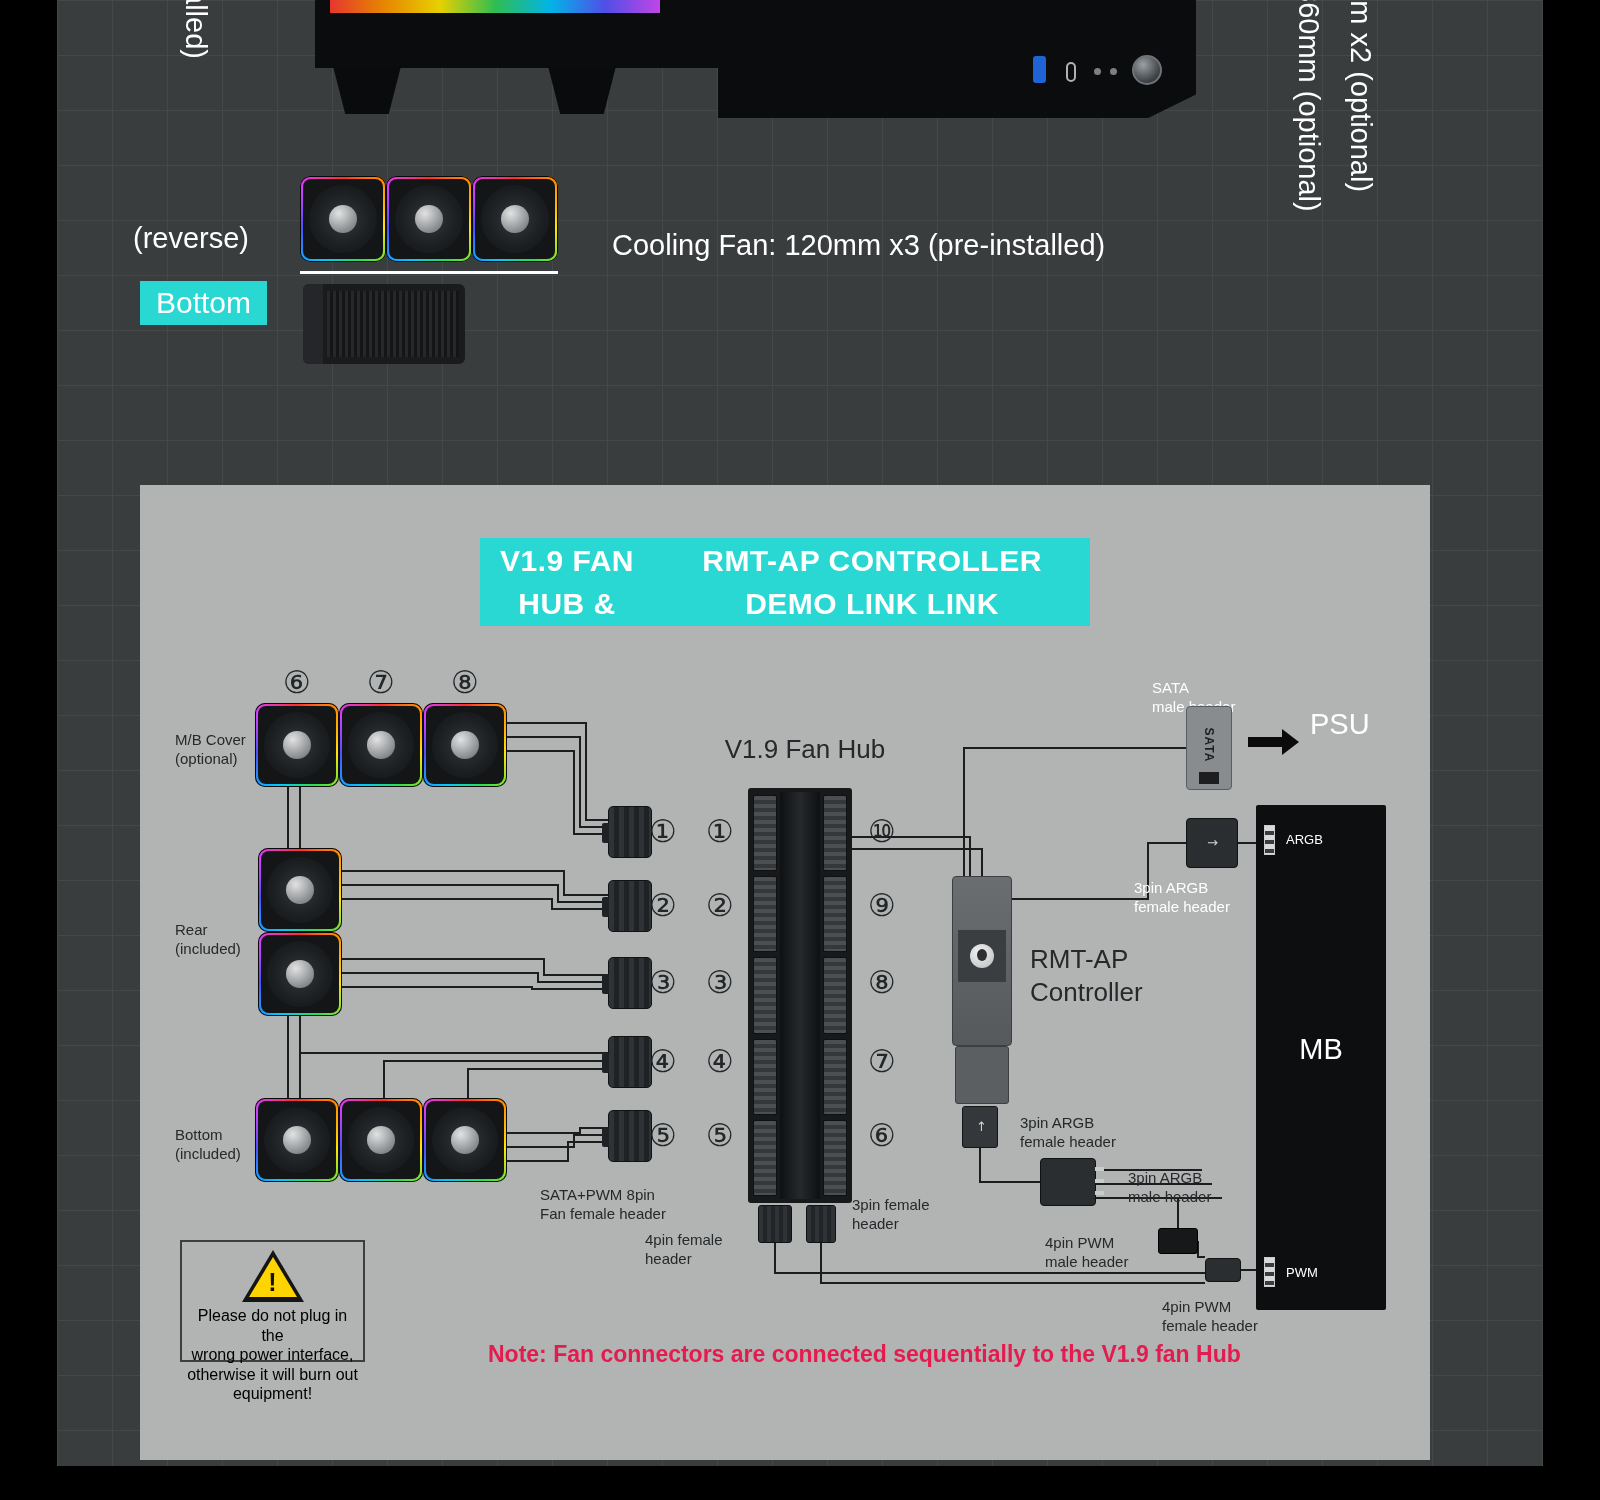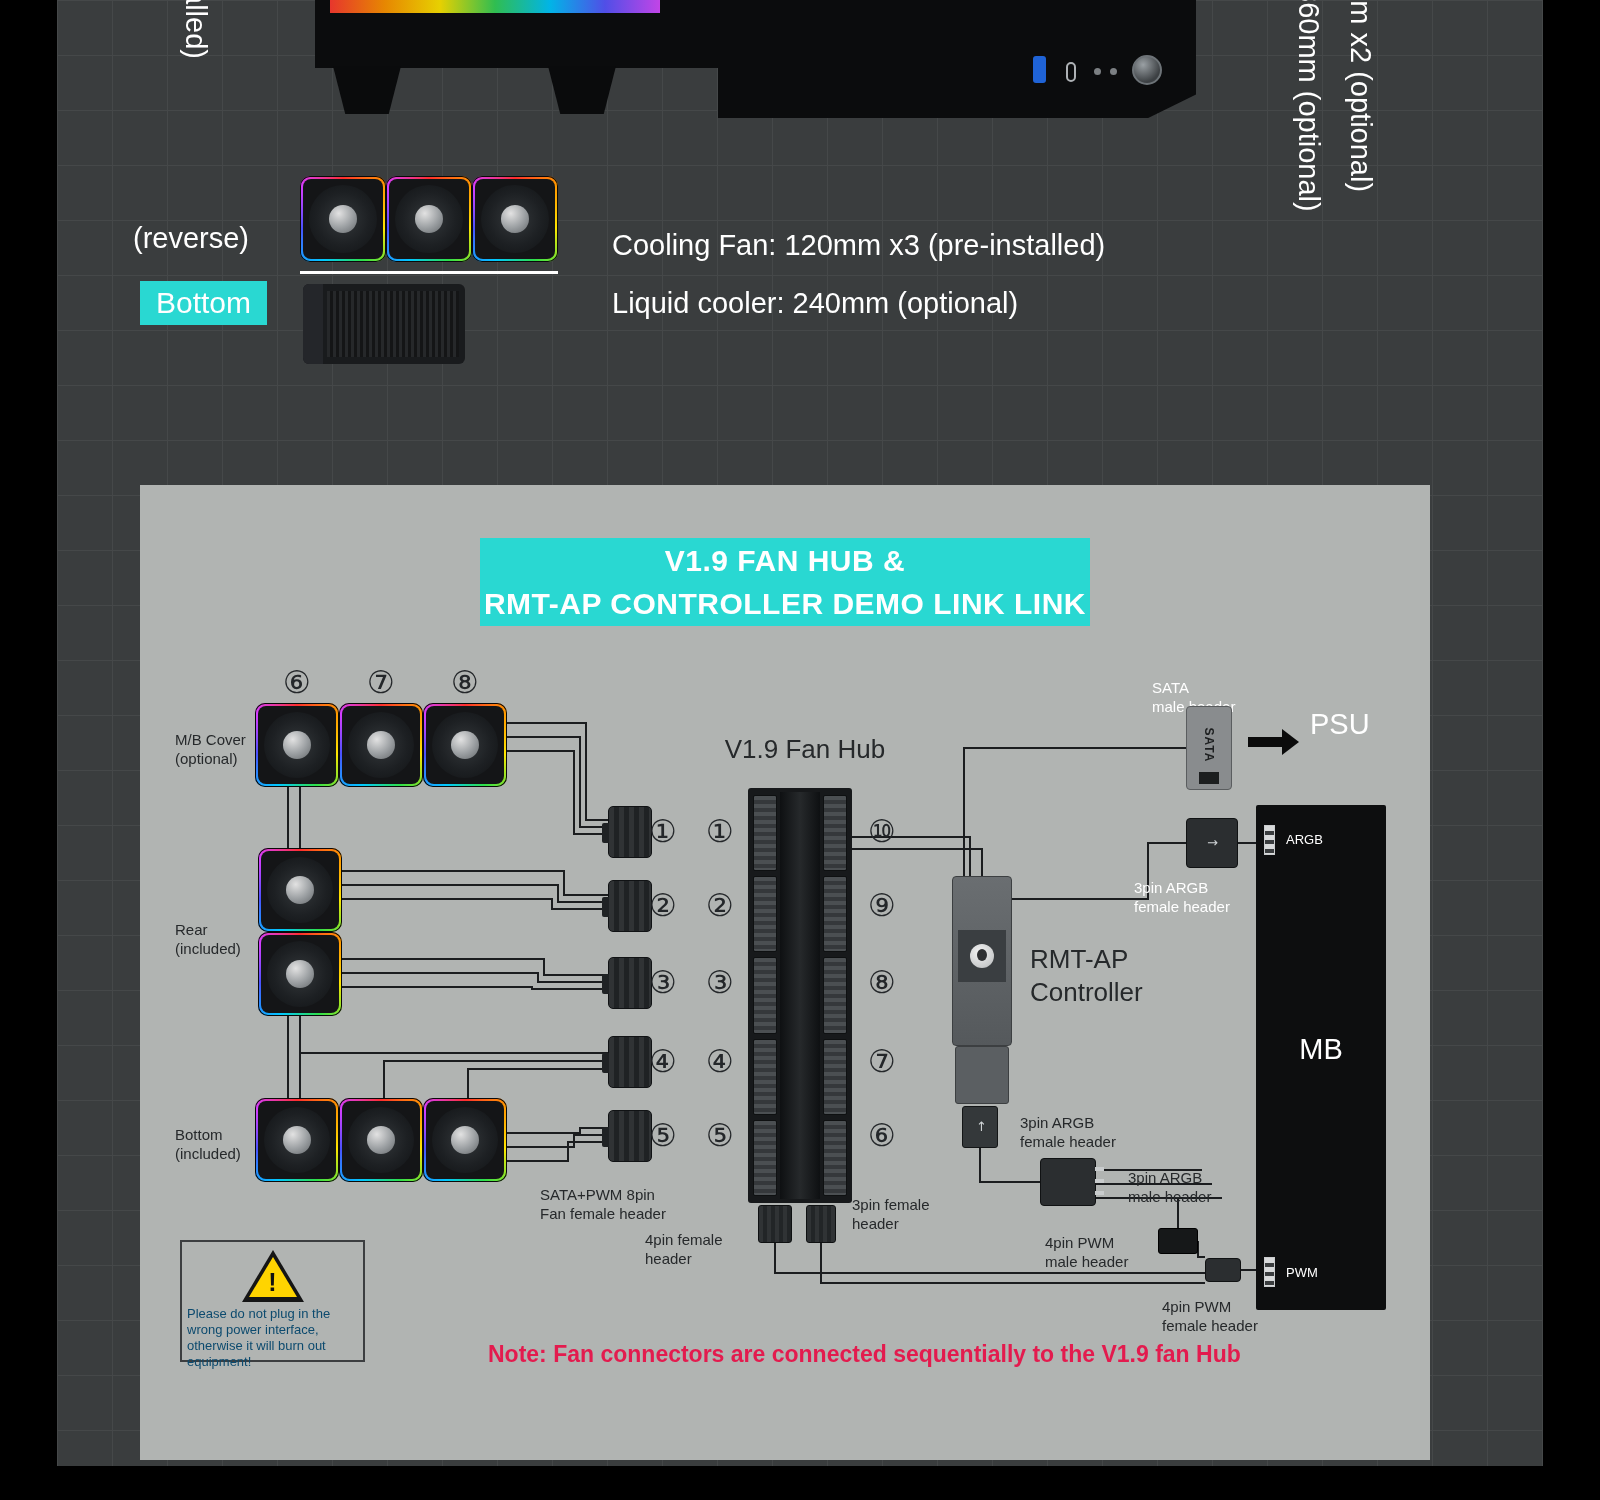"Liquid cooler: 240mm (optional)" div.big { html: <div>Liquid cooler: 240mm (optional)</div> -> none }
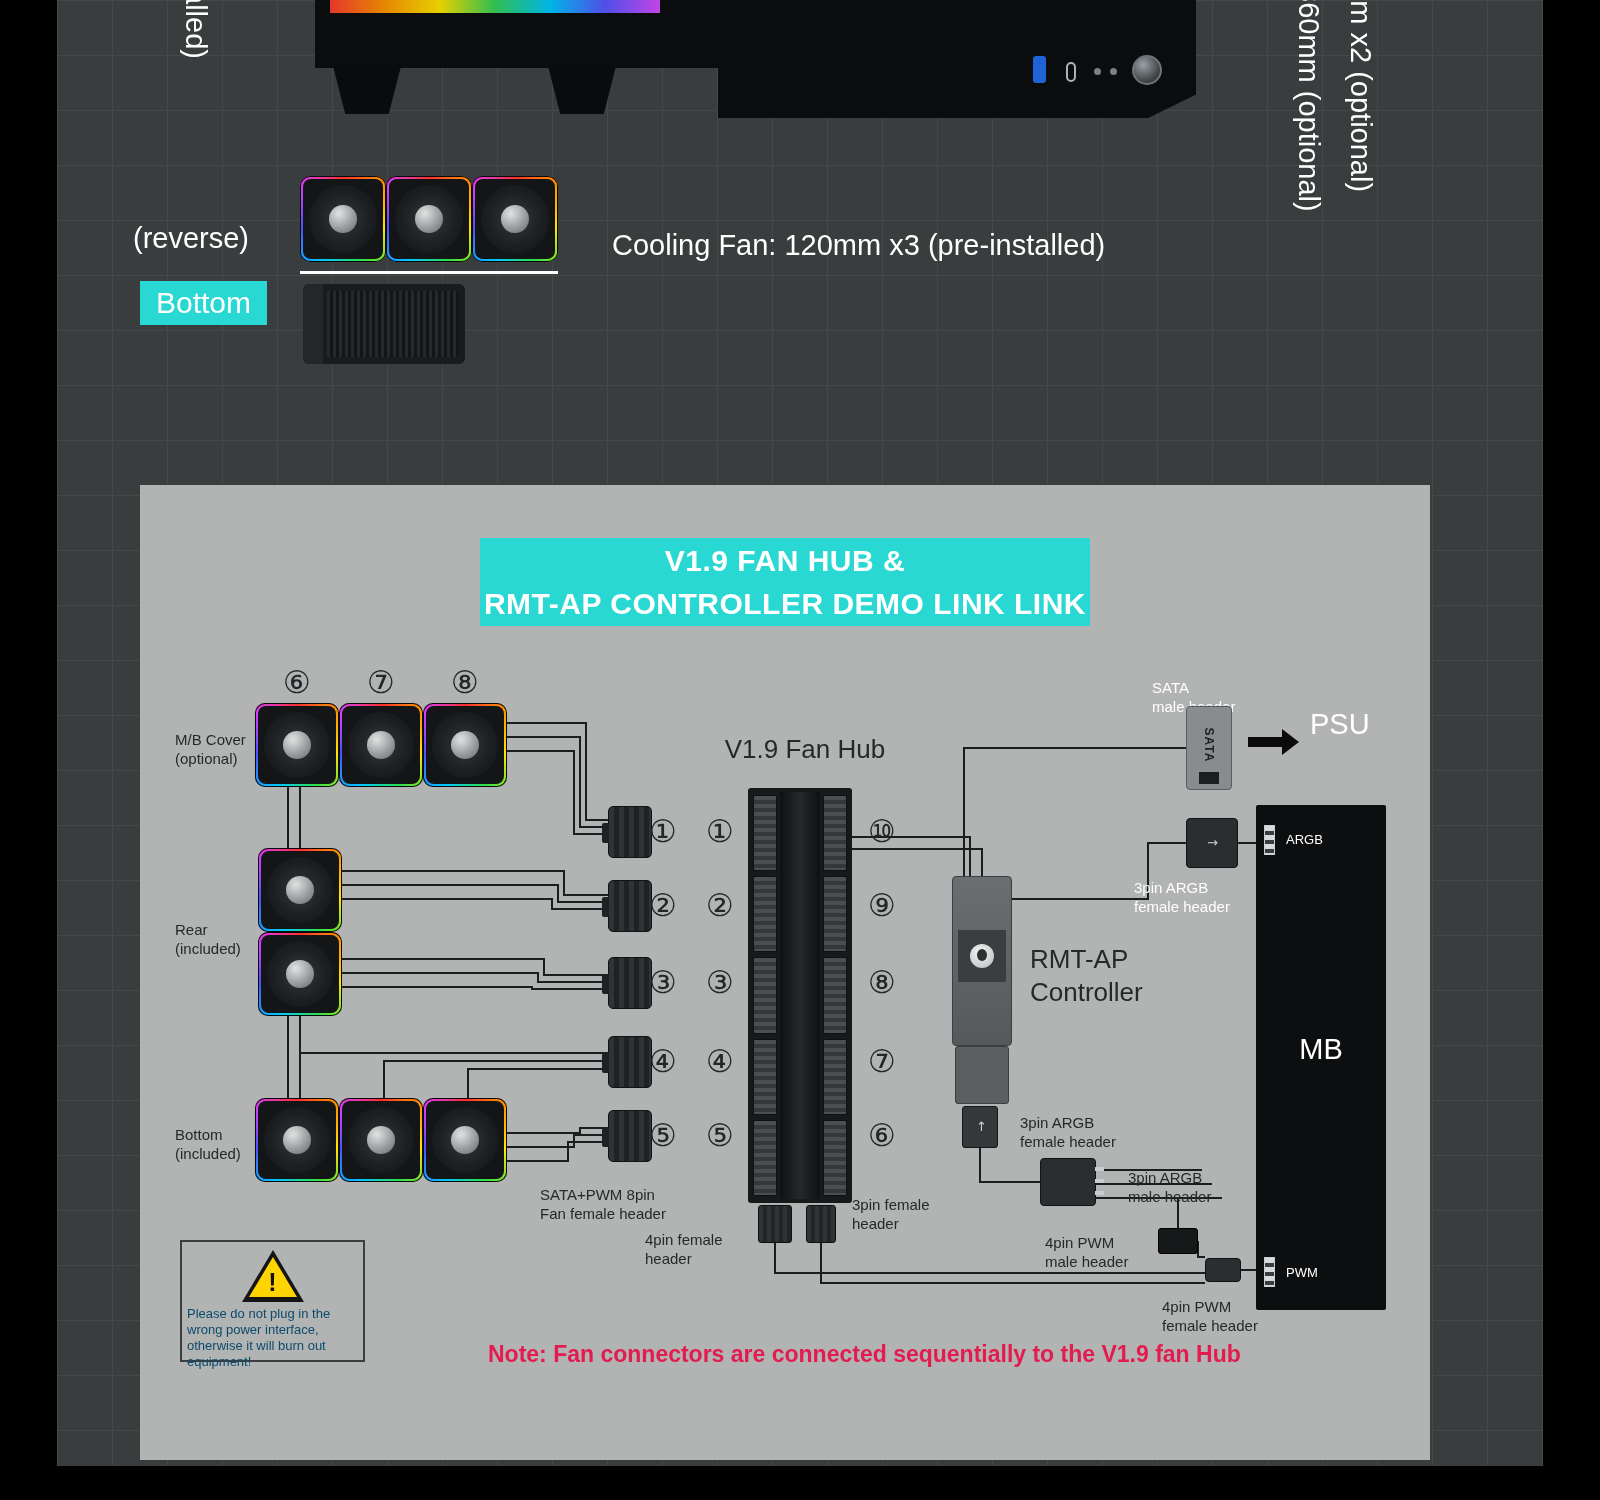"V1.9 FAN HUB &" .gtitle { flex-direction: column -> row }
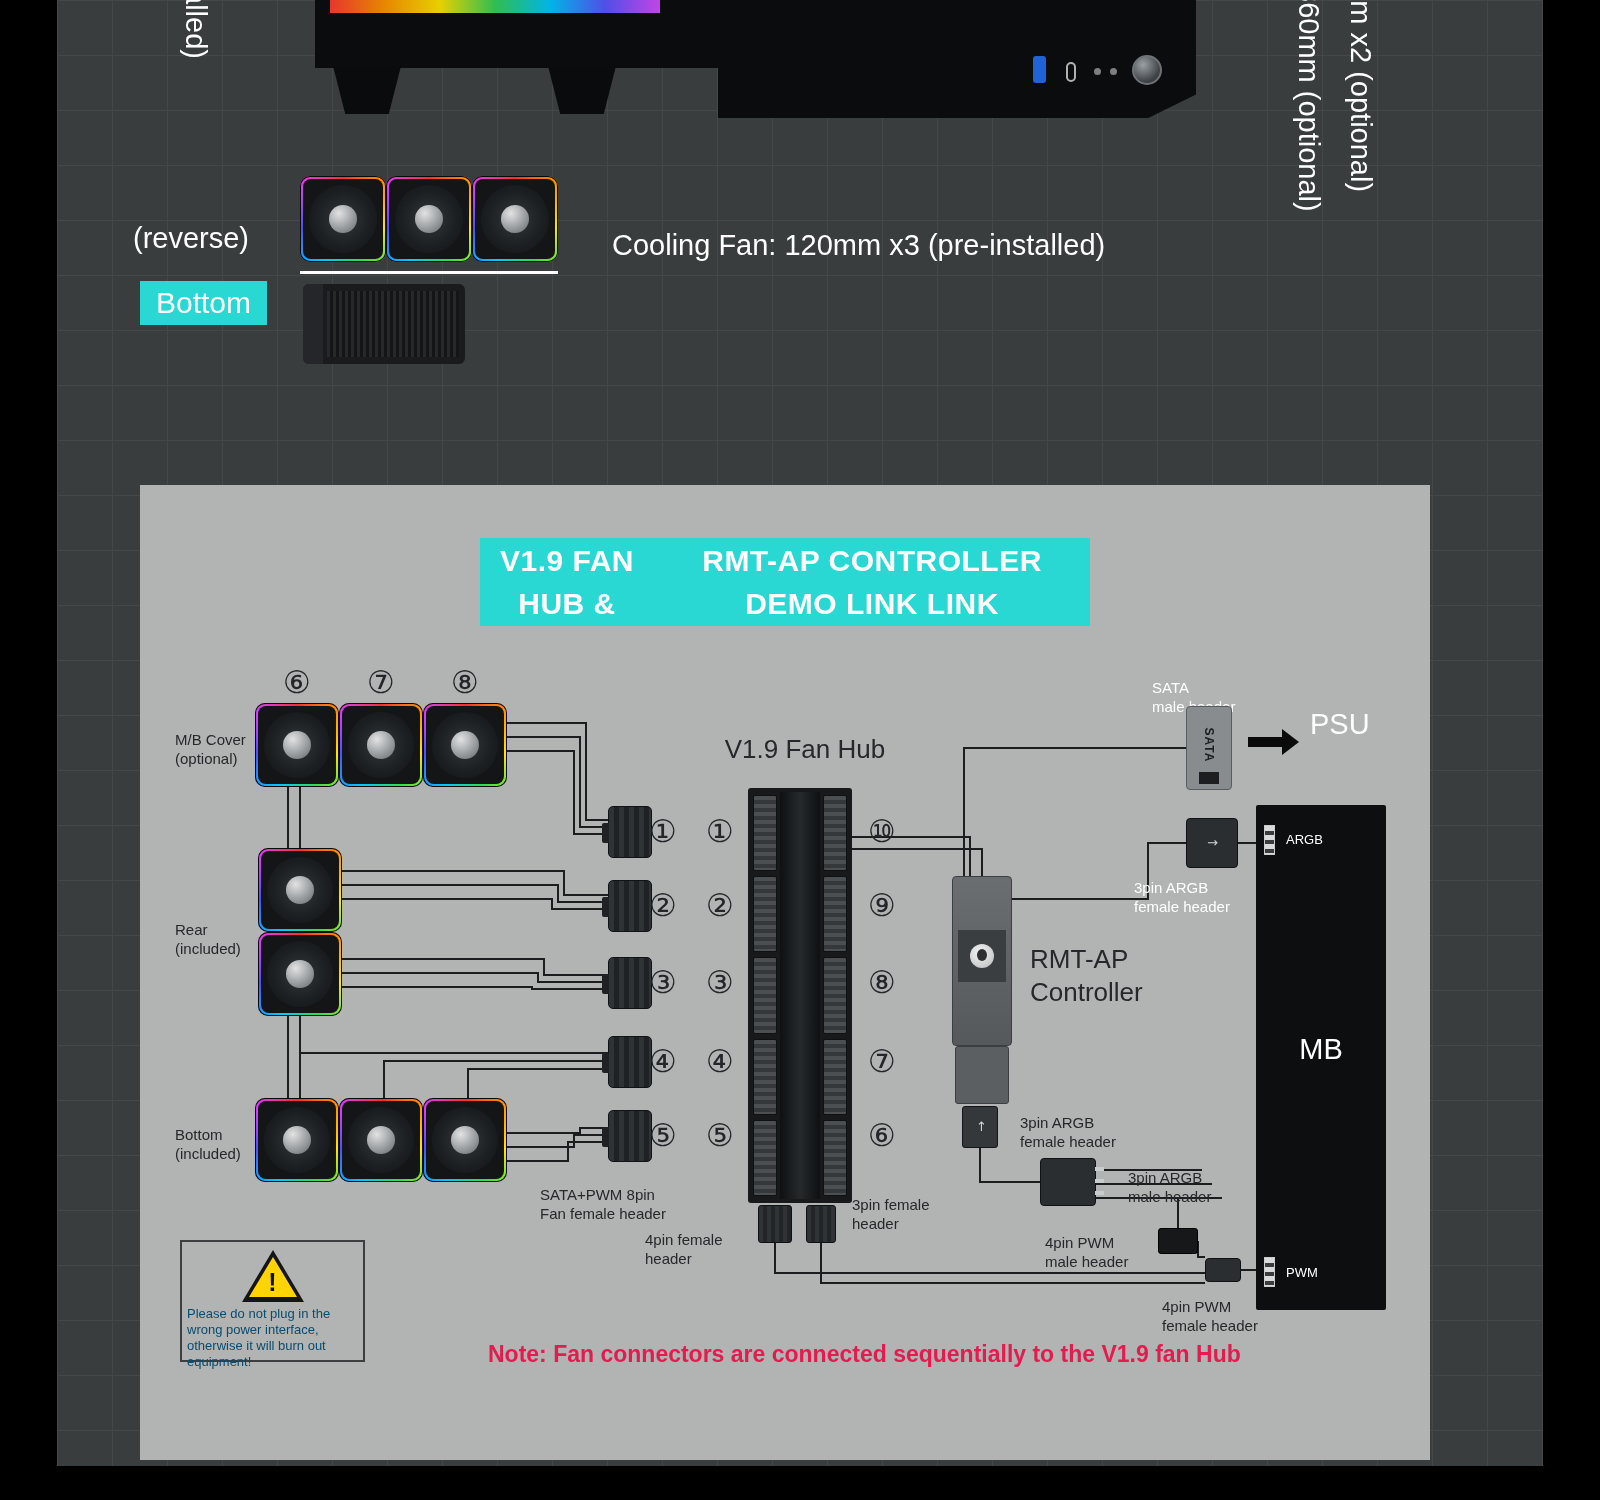"Please do not plug in" .warntext { color: #0c4a6e -> #000000; font-size: 13px -> 16px; text-align: left -> center }
